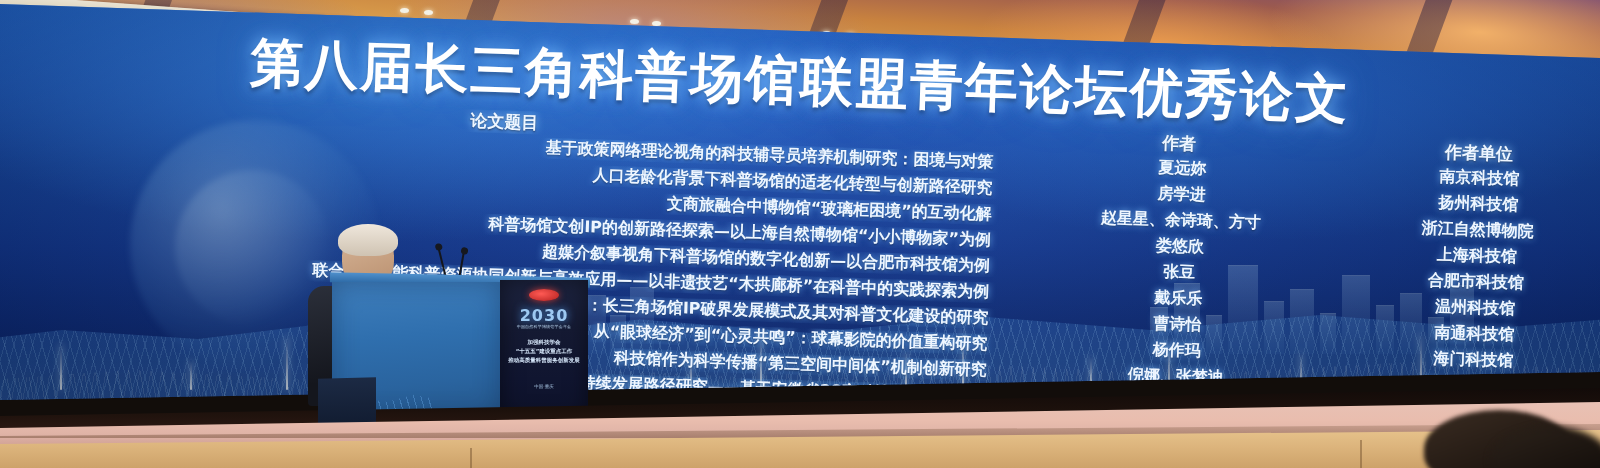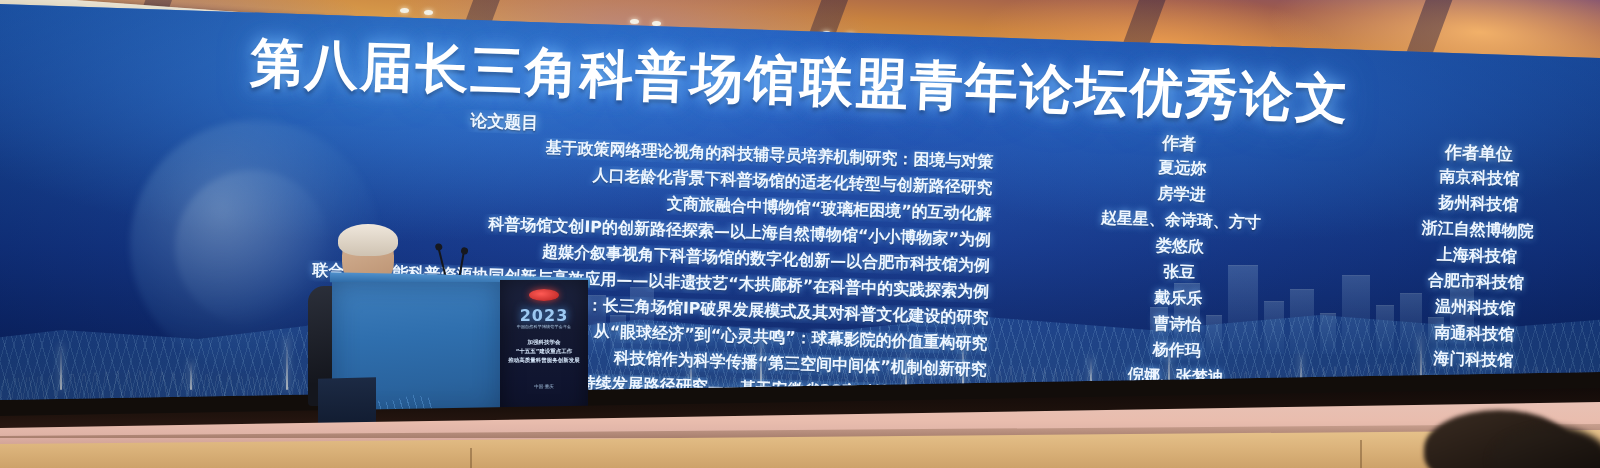"2023" div.pod-year { text: 2023 -> 2030 }
